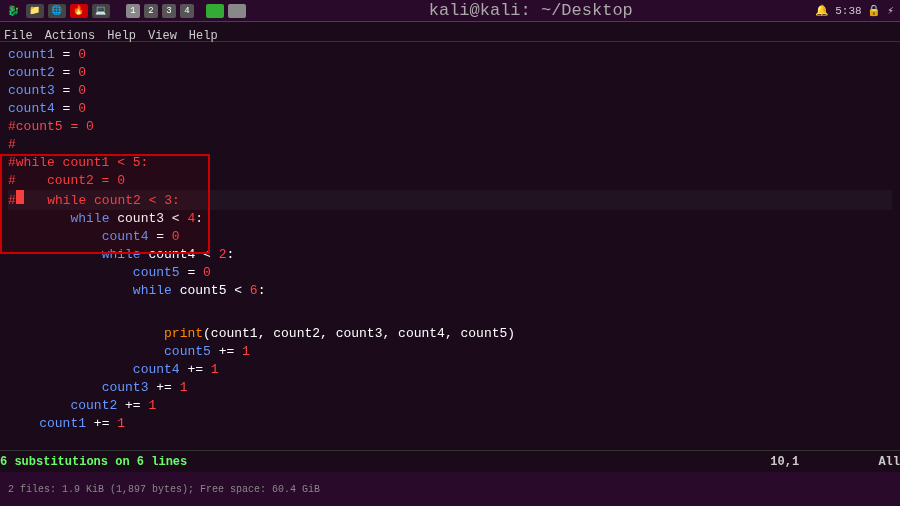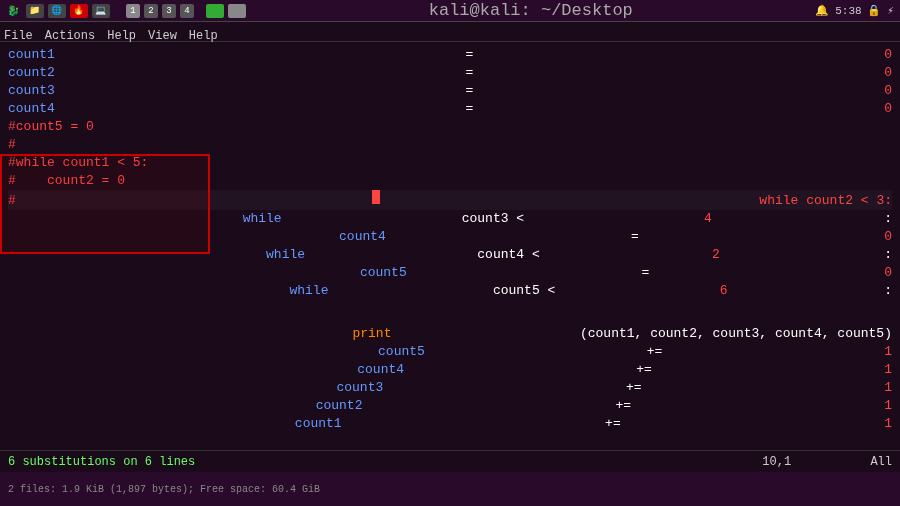"count1" .code-line { justify-content: space-between -> none }
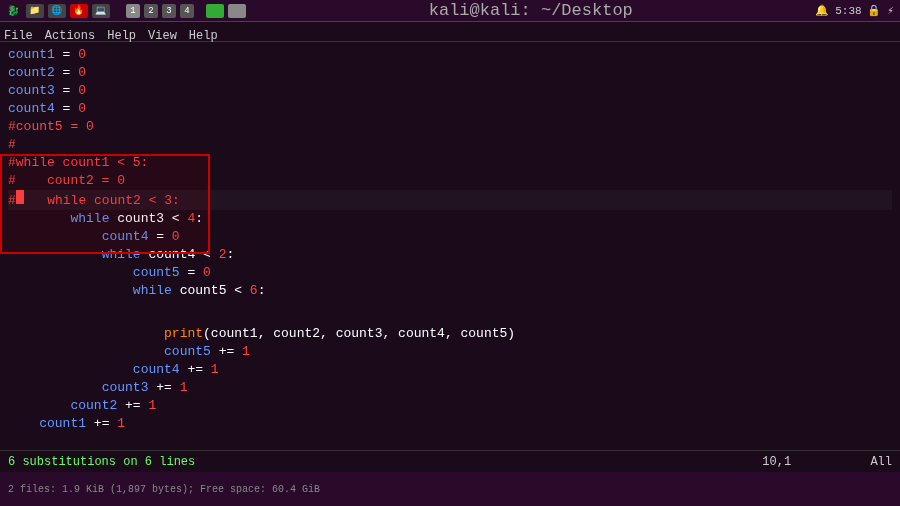"6 substitutions on 6 lines" .statusbar { font-weight: none -> bold; padding: 0 8px -> 0 0 }
